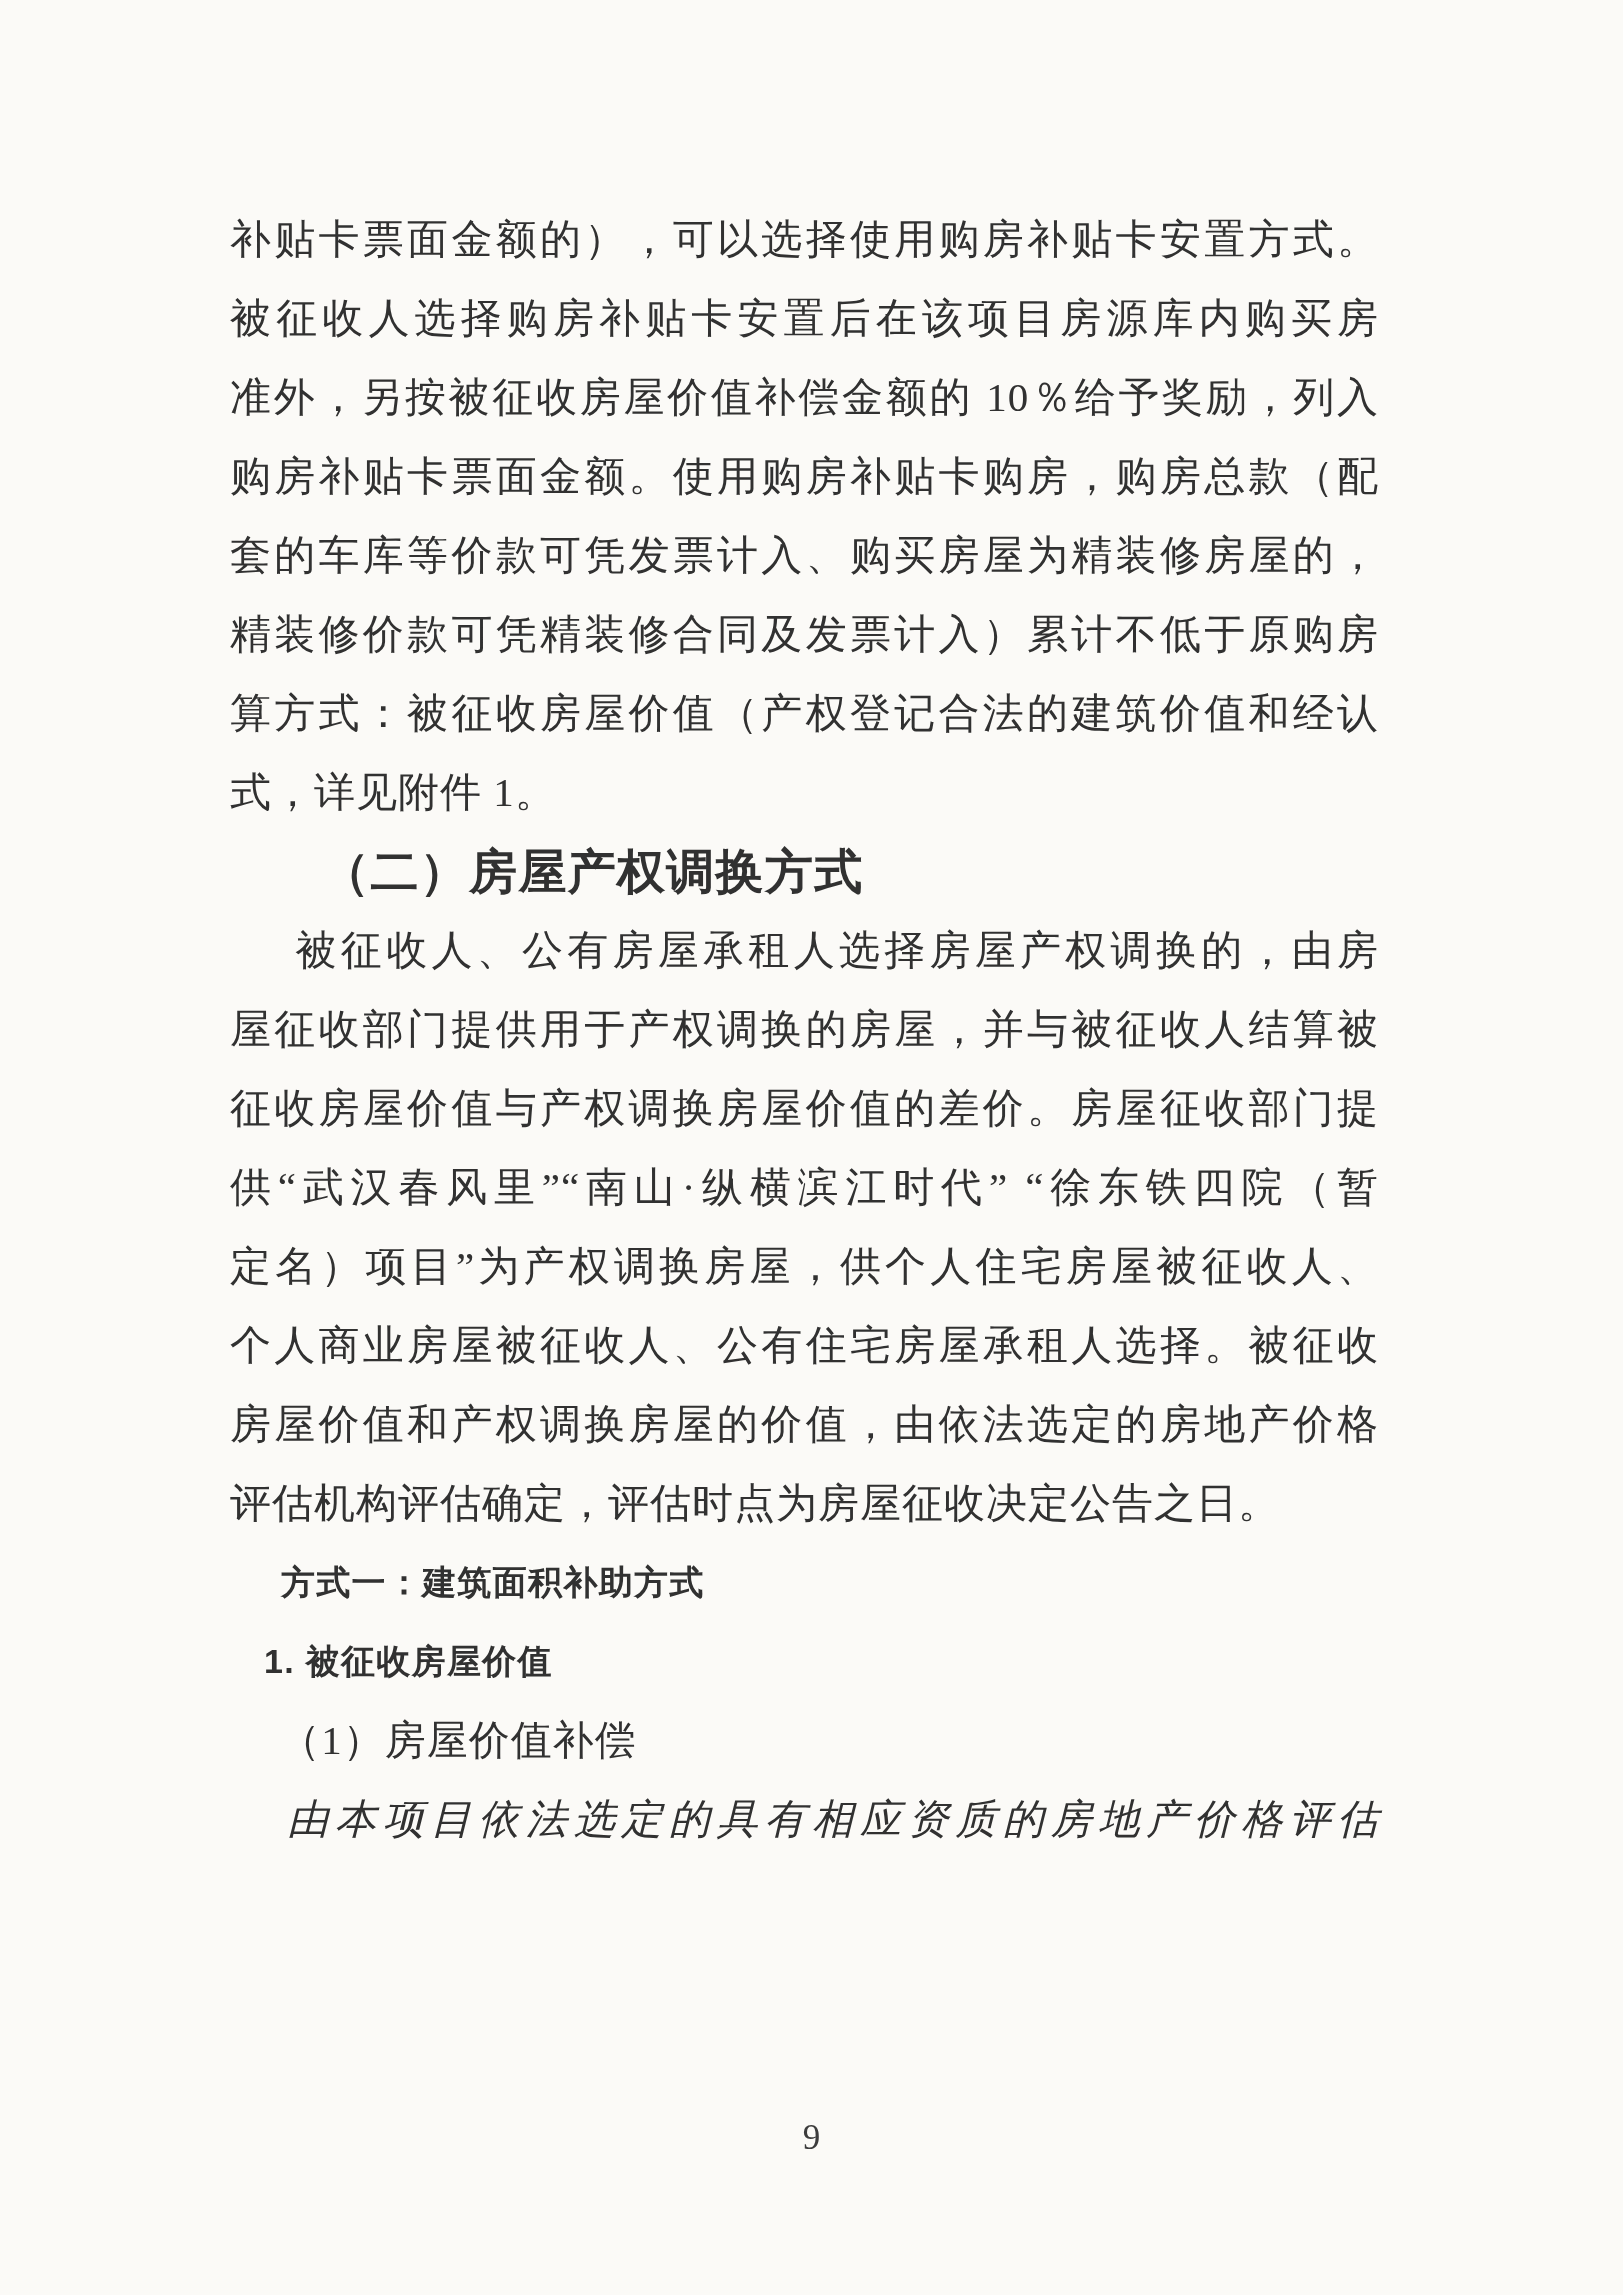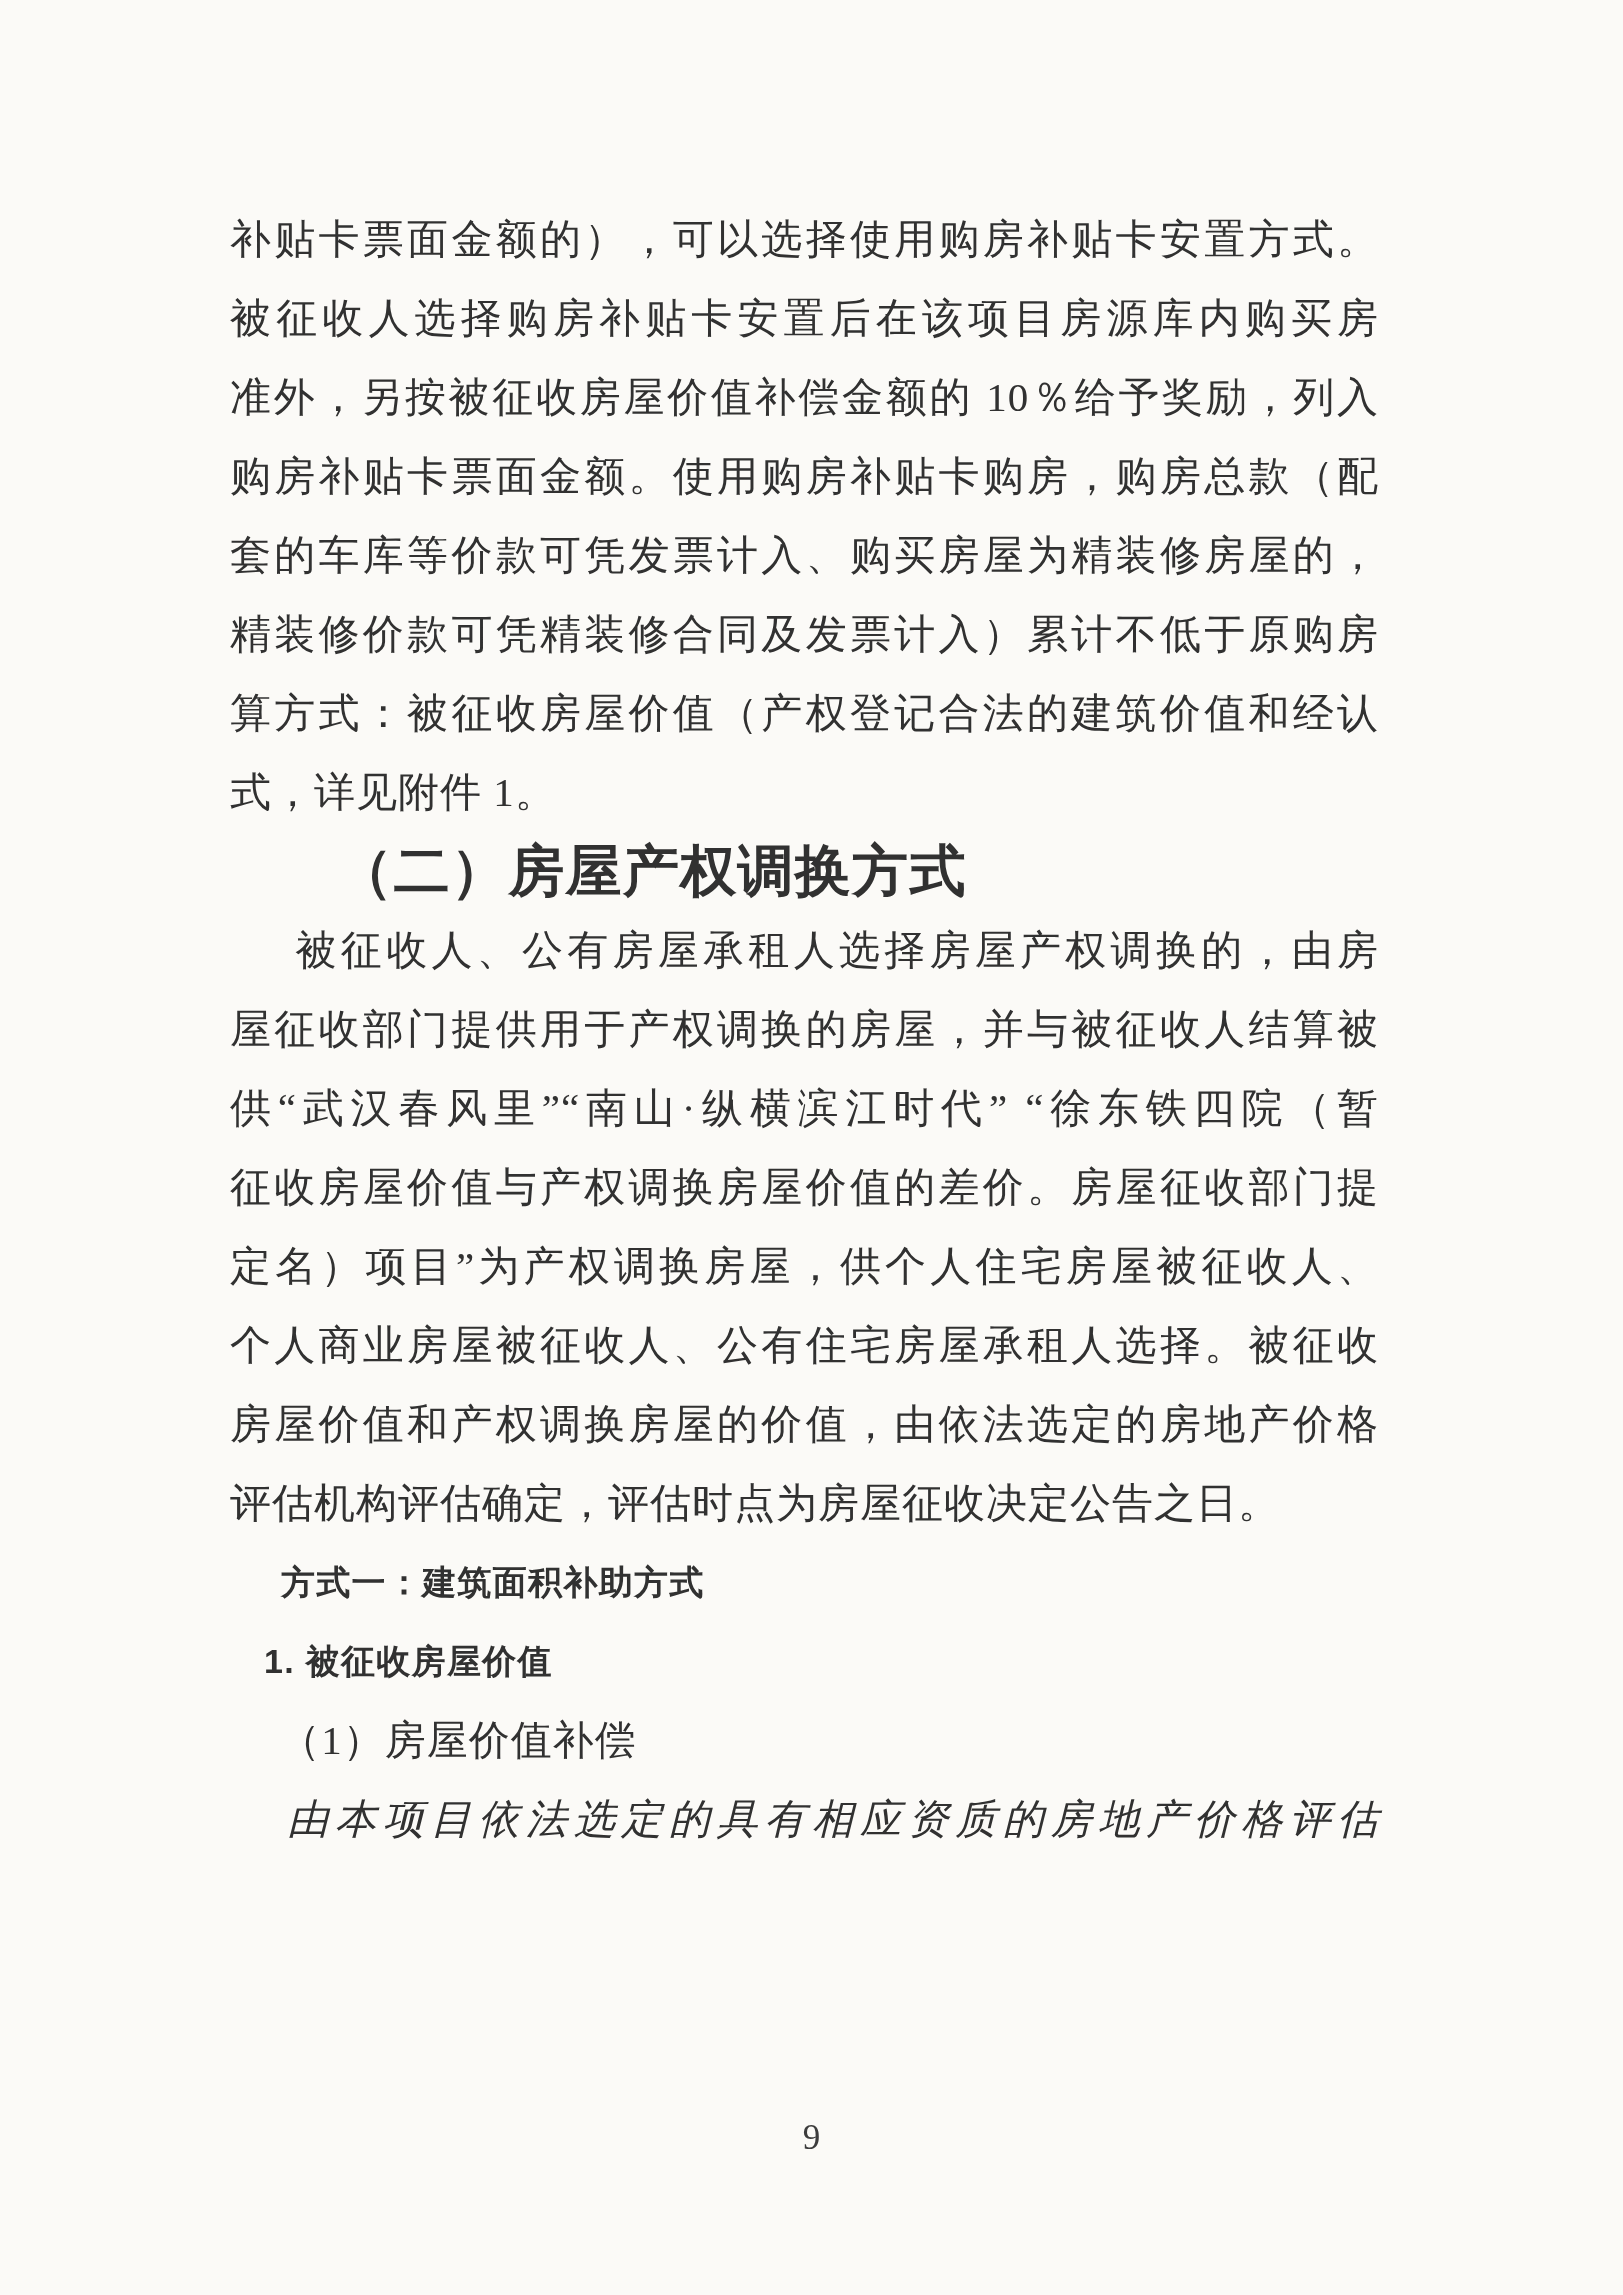"（二）房屋产权调换方式" .line.heading-kai { font-size: 56px -> 48px }
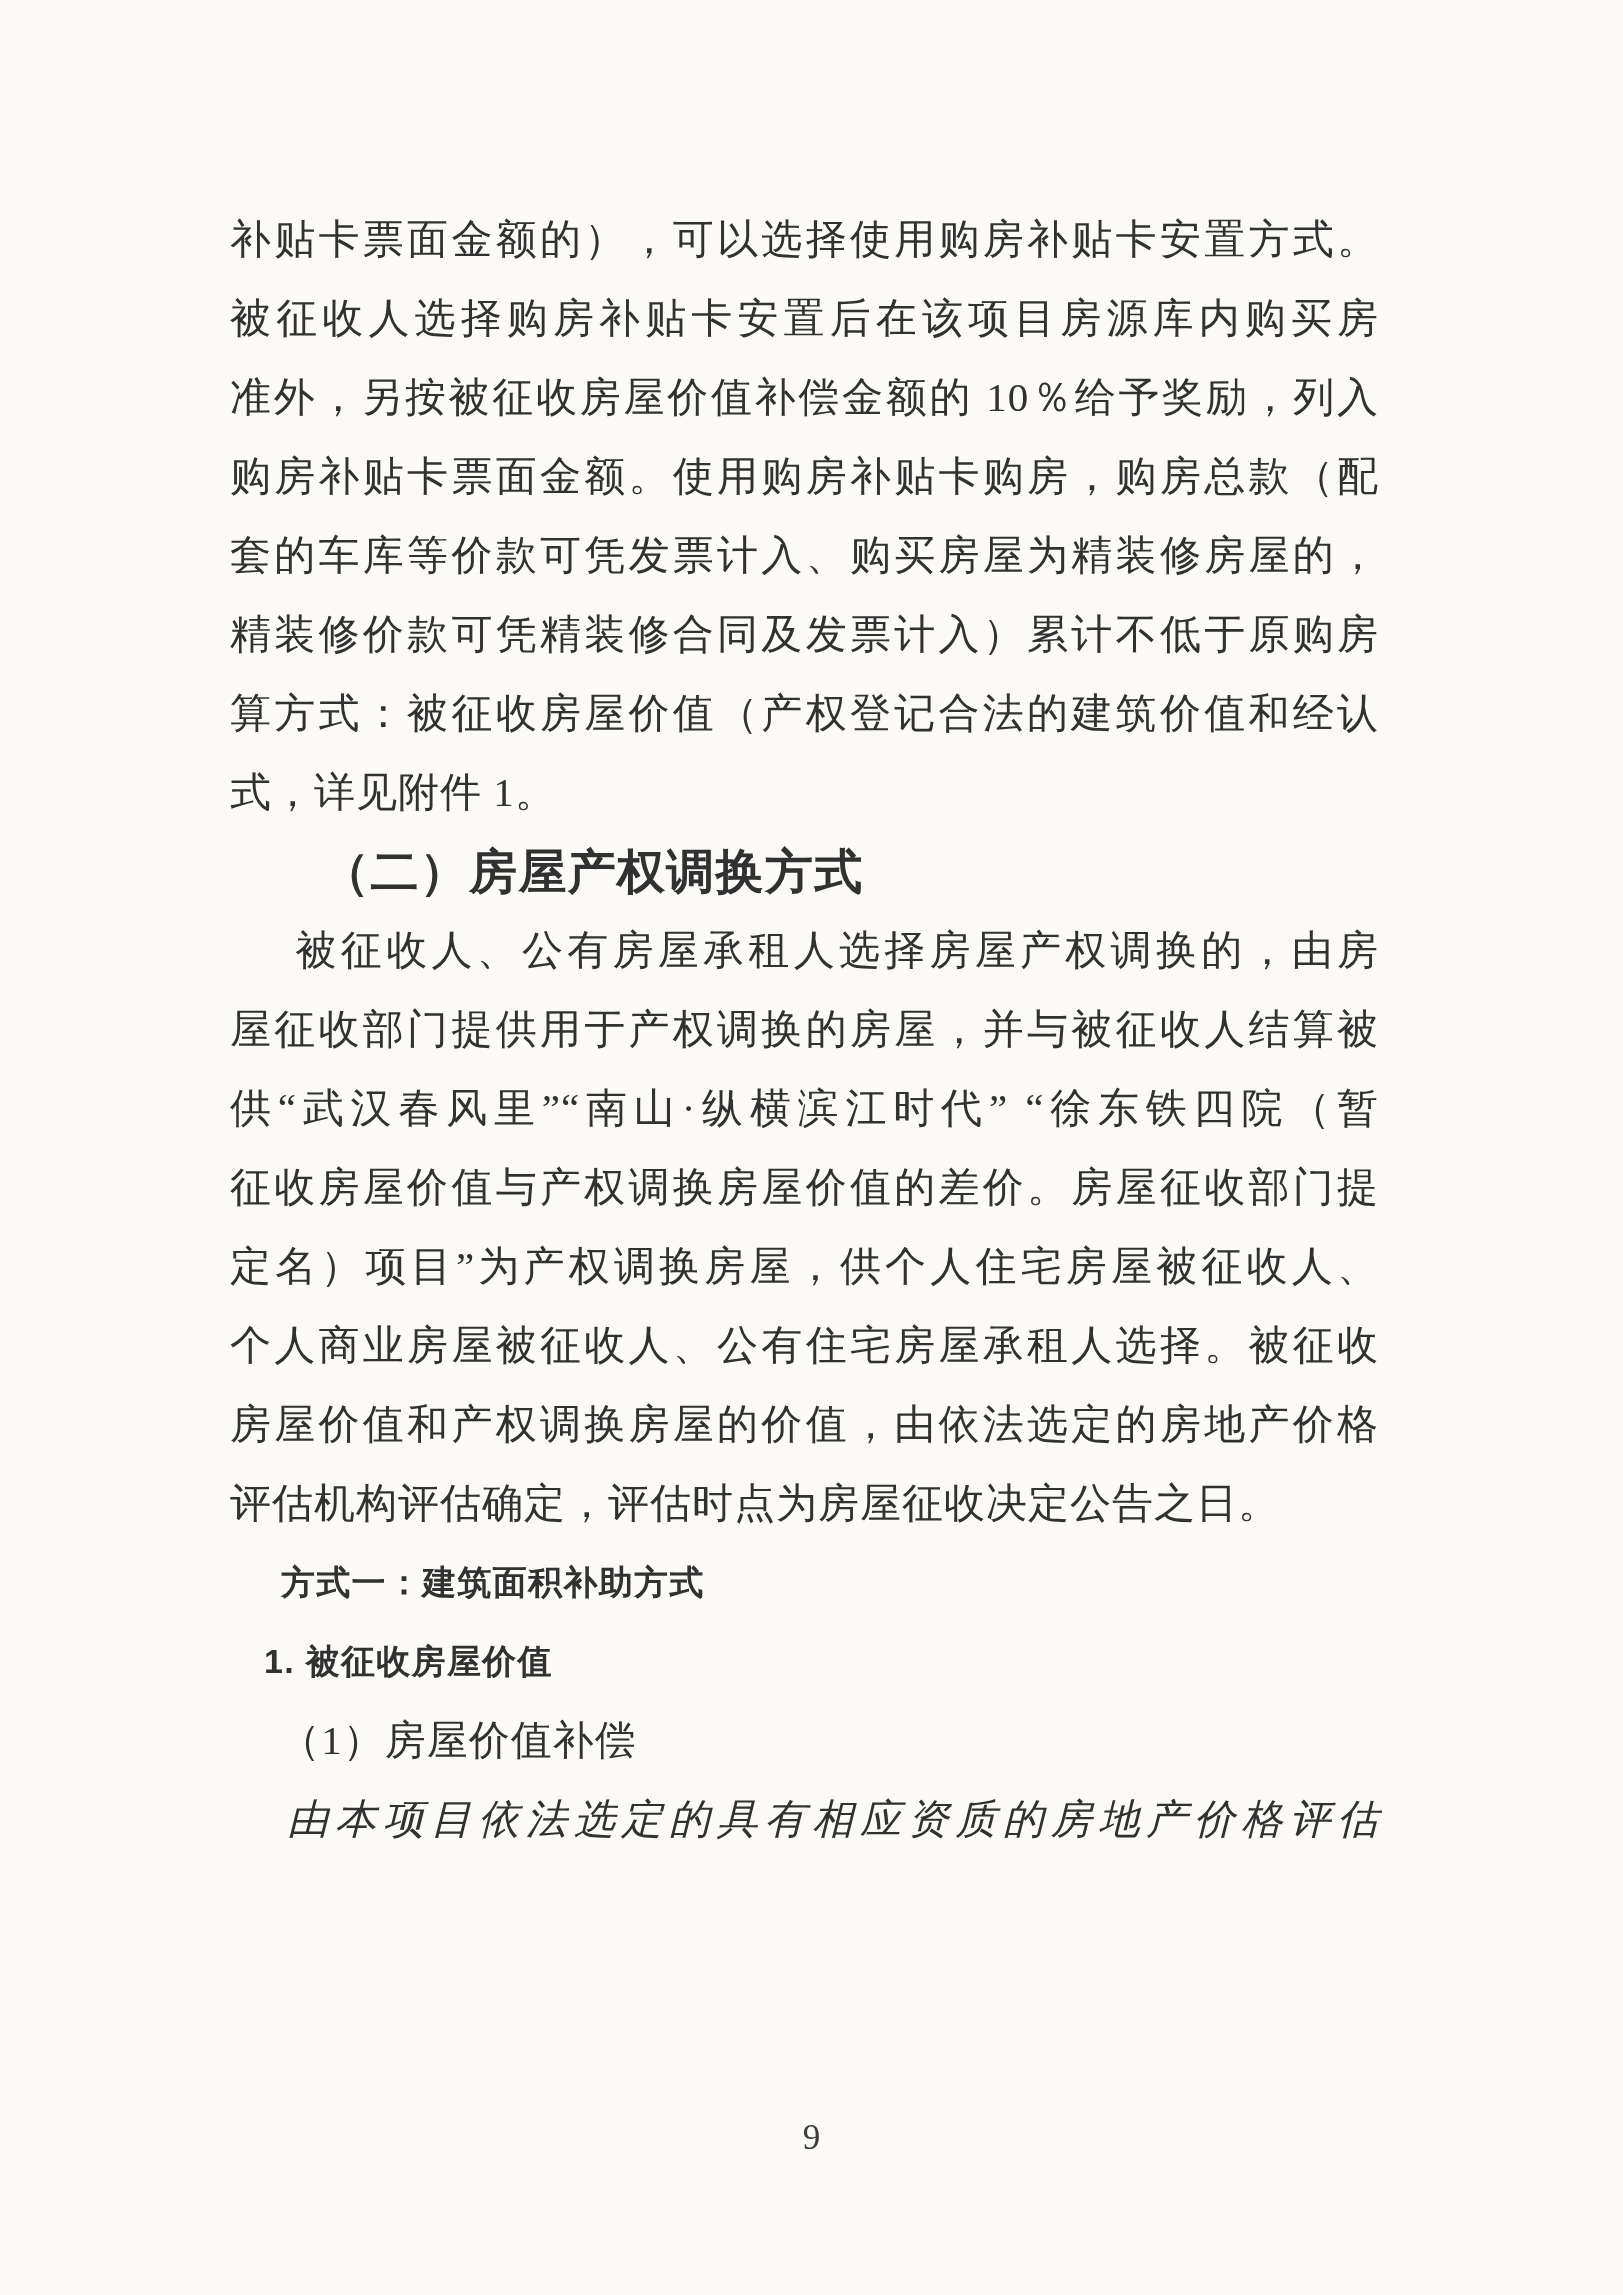"供“武汉春风里”“南山·纵横滨江时代” “徐东铁四院（暂" div.line { order: before "征收房屋价值与产权调换房屋价值的差价。房屋征收部门提" -> after "征收房屋价值与产权调换房屋价值的差价。房屋征收部门提" }
